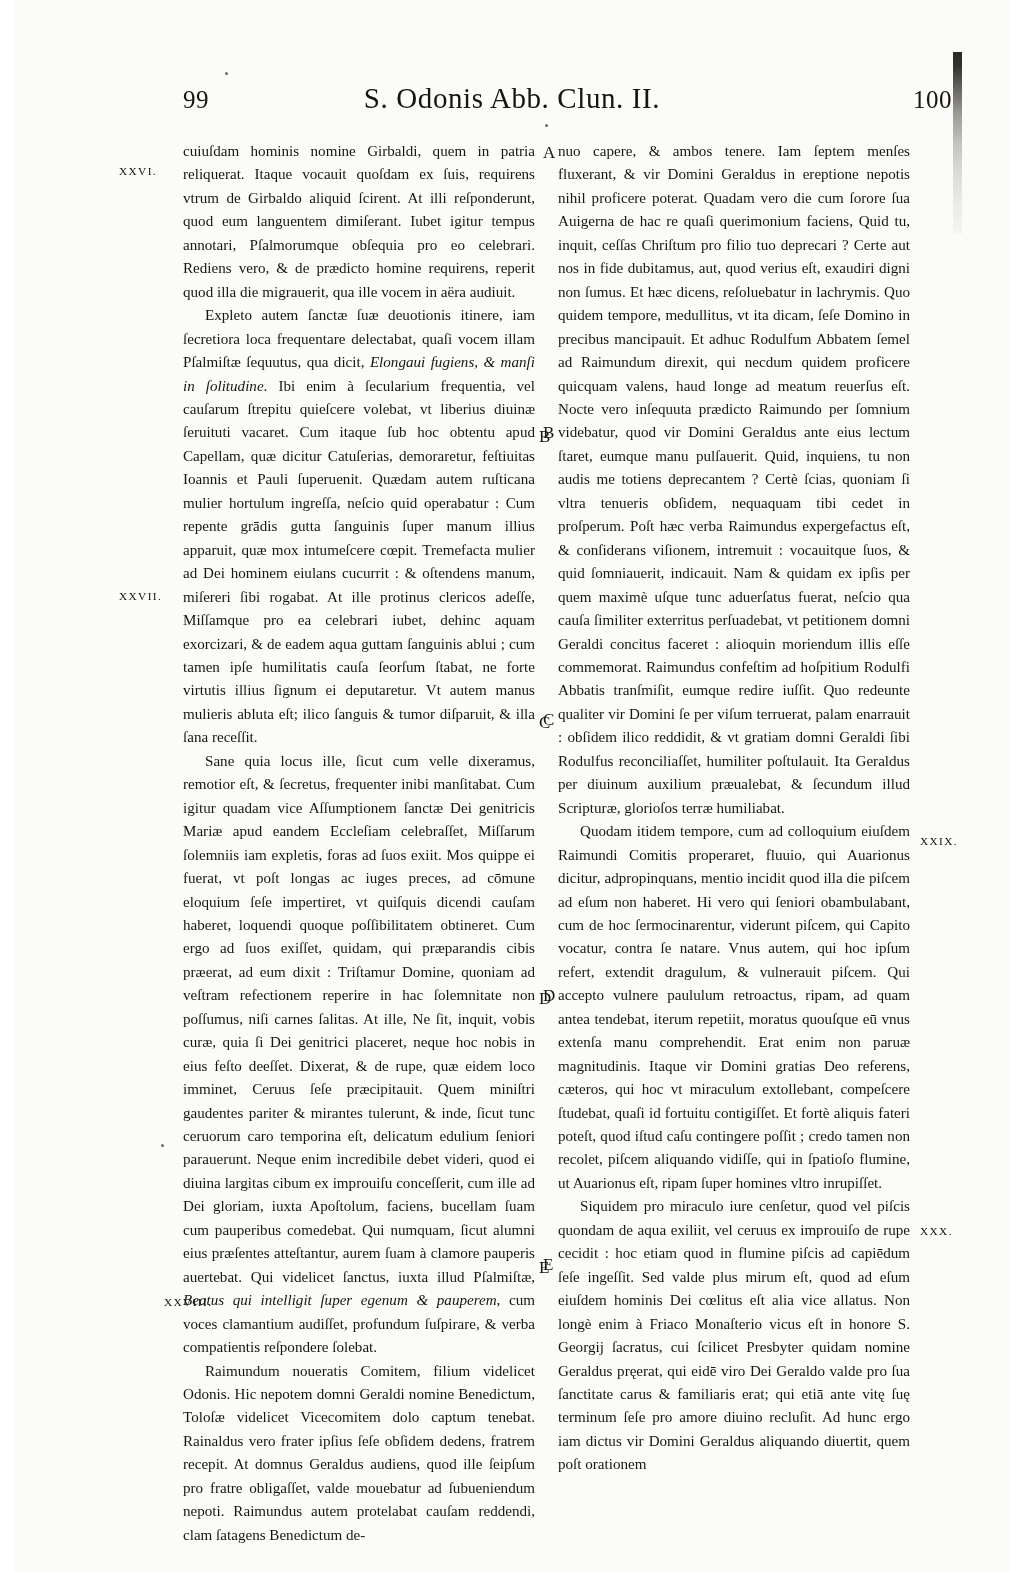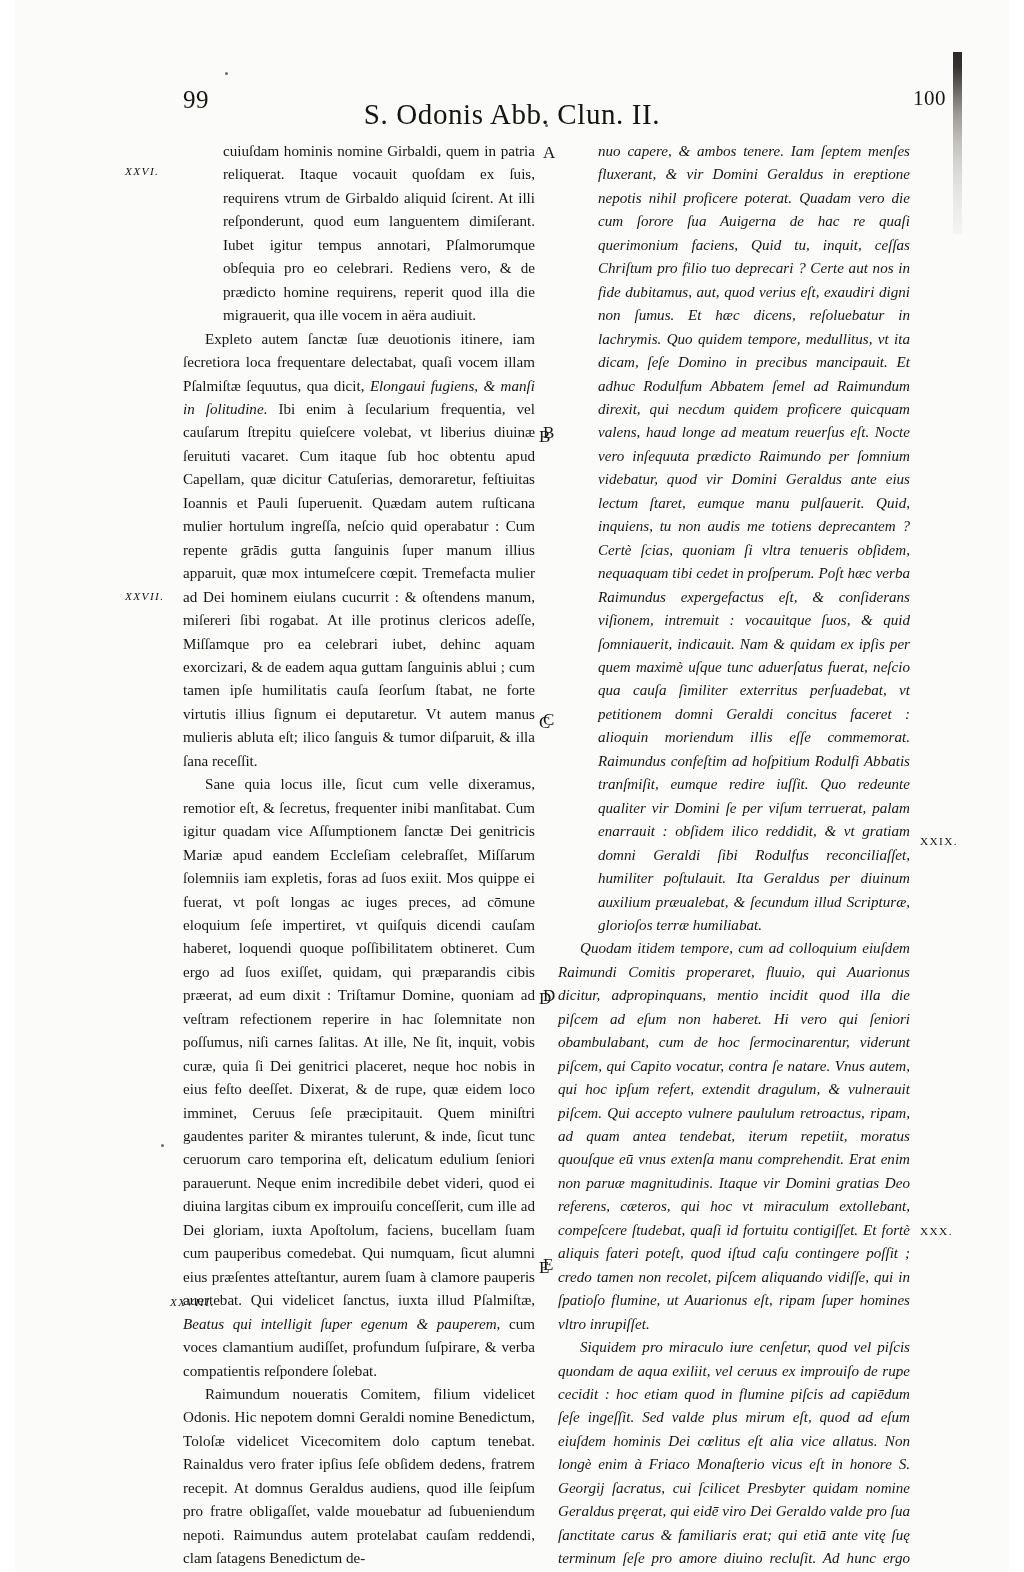"S. Odonis Abb. Clun. II." .head-title { top: 16px -> 0 }
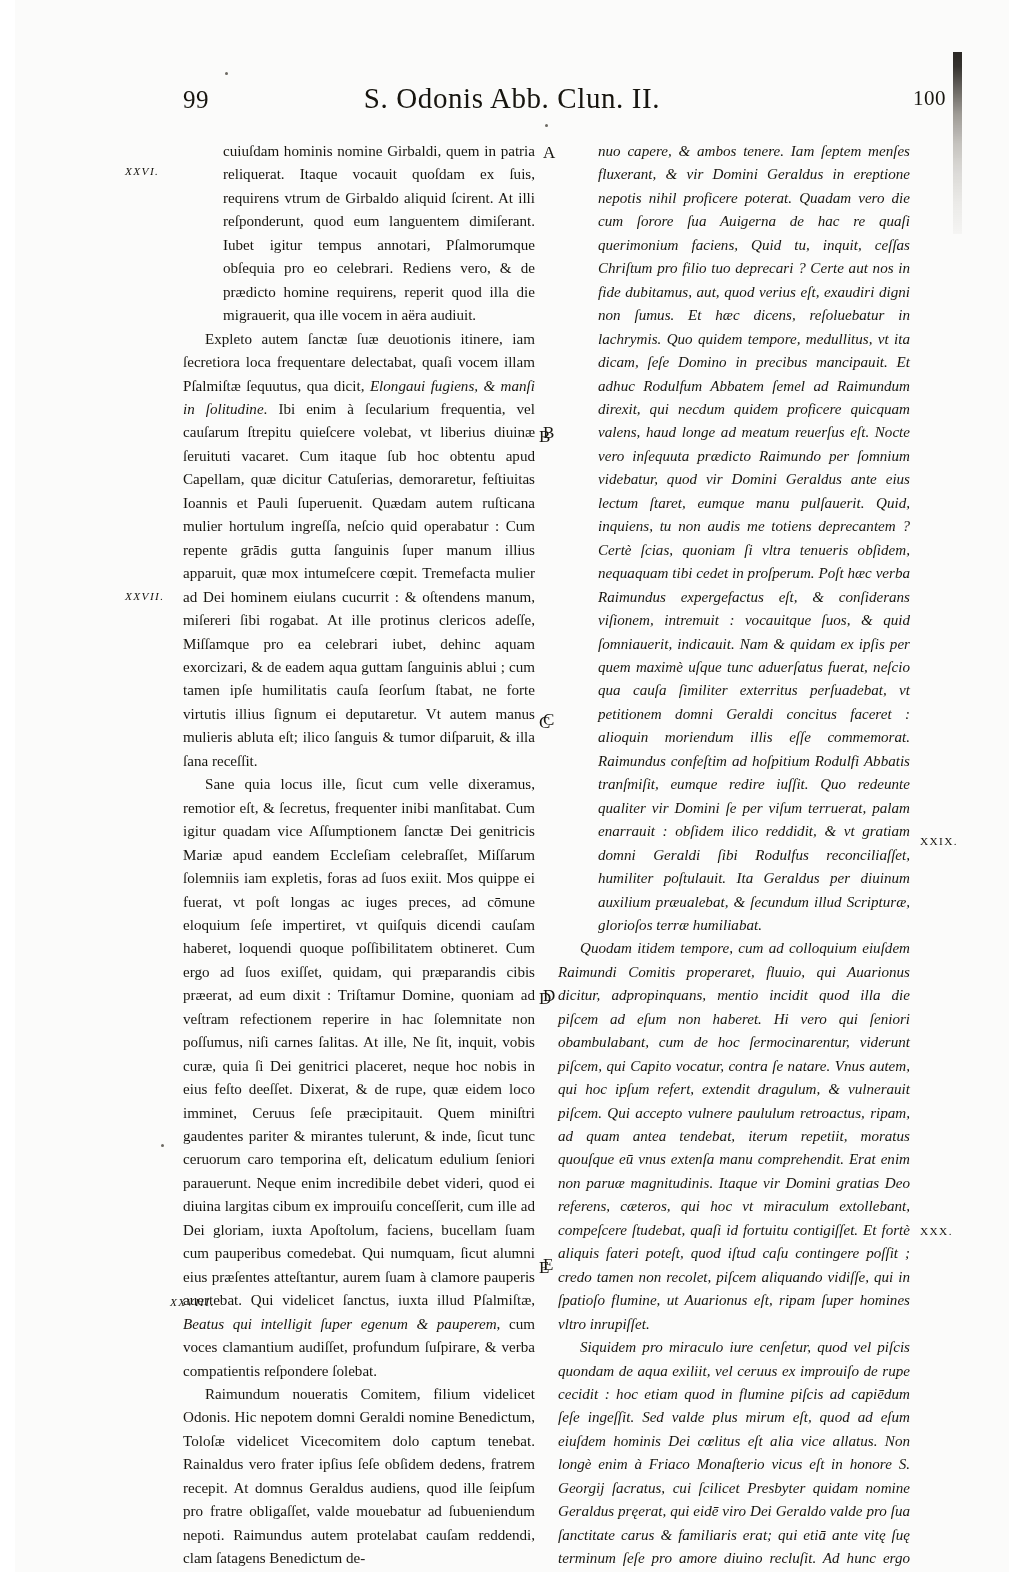"100" .folio-right { font-size: 21px -> 25px }
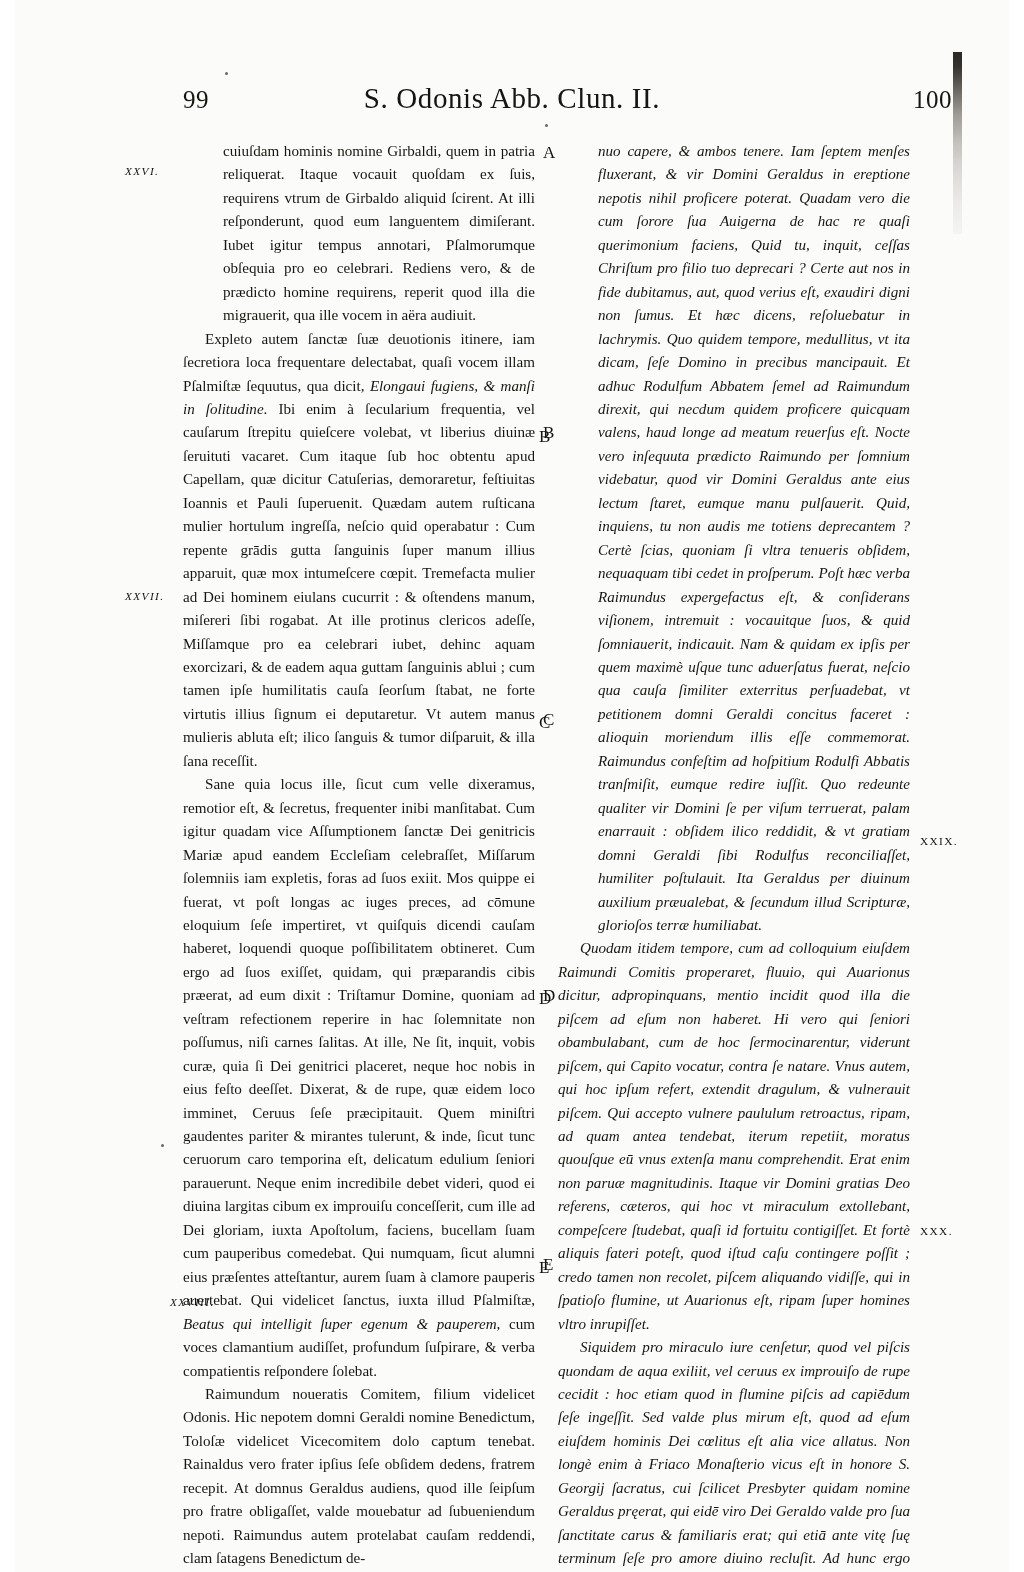"cuiuſdam hominis nomine Girbaldi, quem" .col p.no-indent { margin-left: 40px -> none }
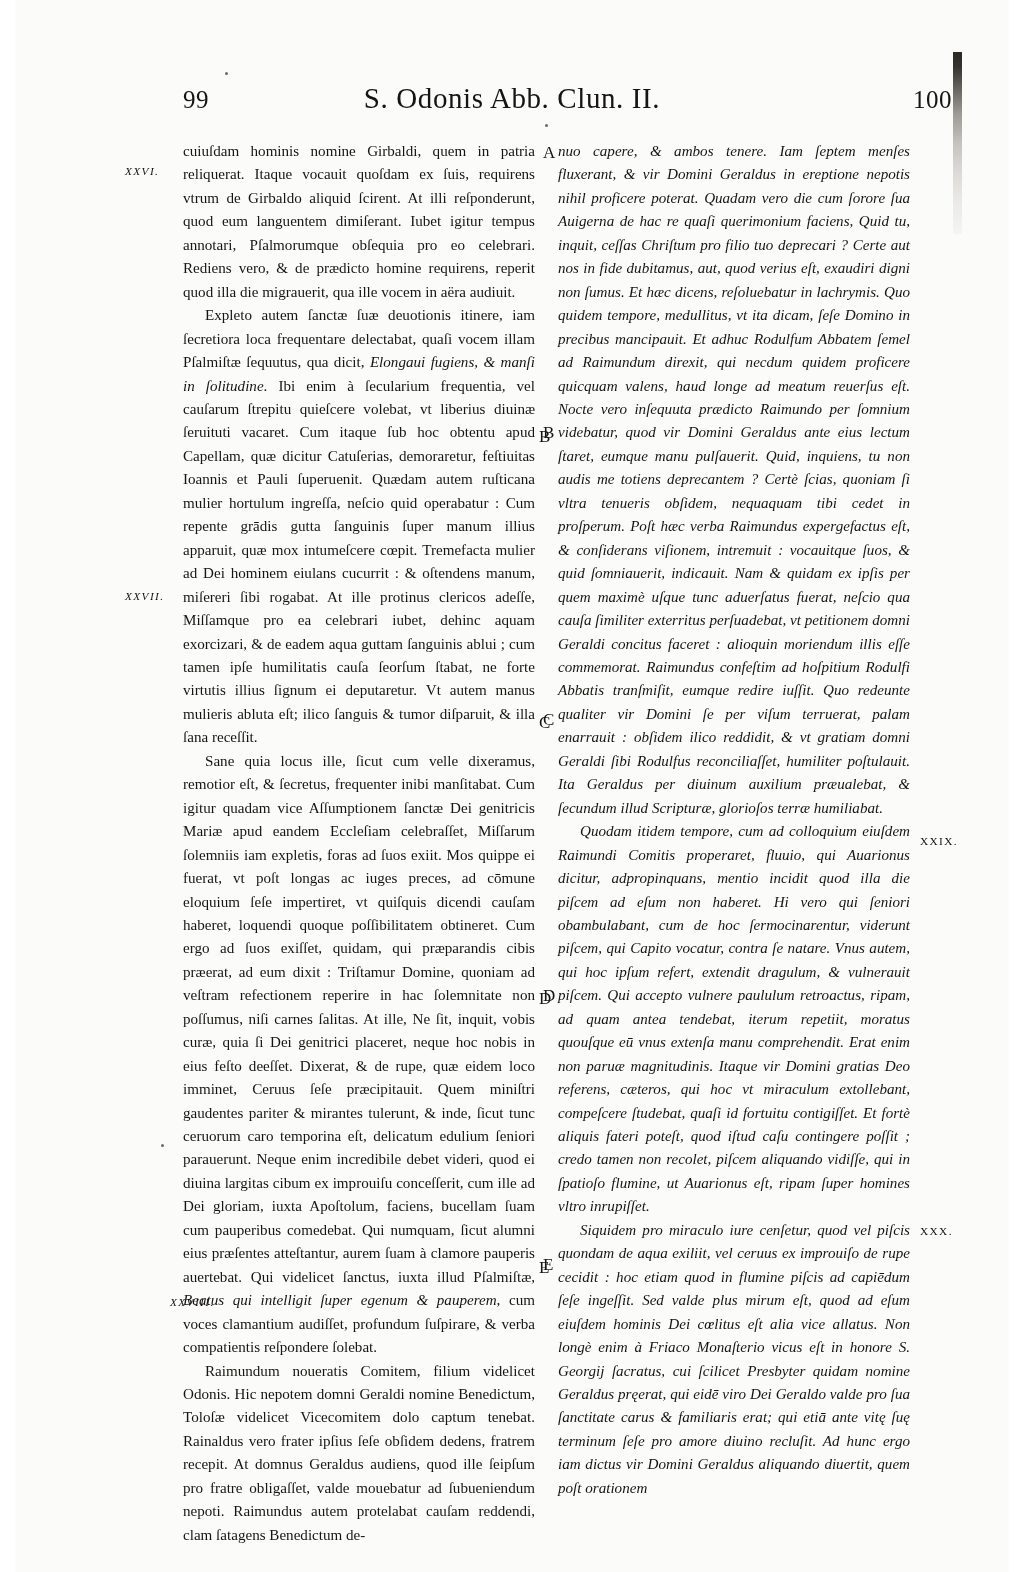"nuo capere, & ambos tenere." .col-right { font-style: italic -> none }
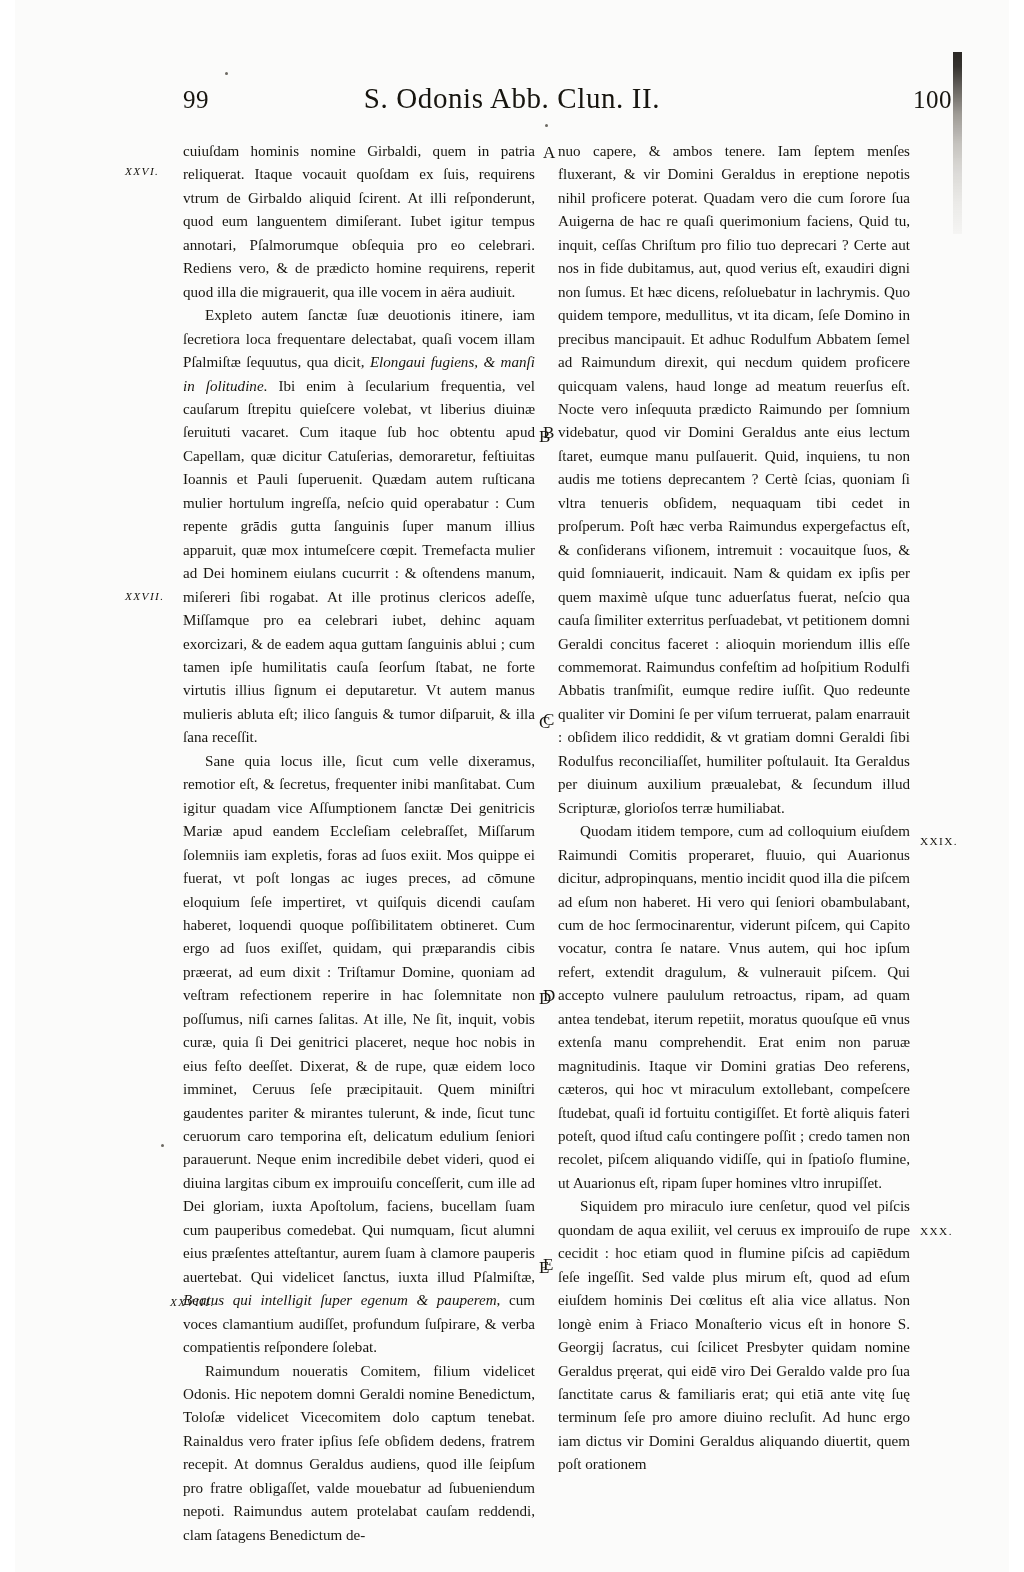"XXVI." .section-num.left-side { font-style: italic -> none; left: 110px -> 104px }
